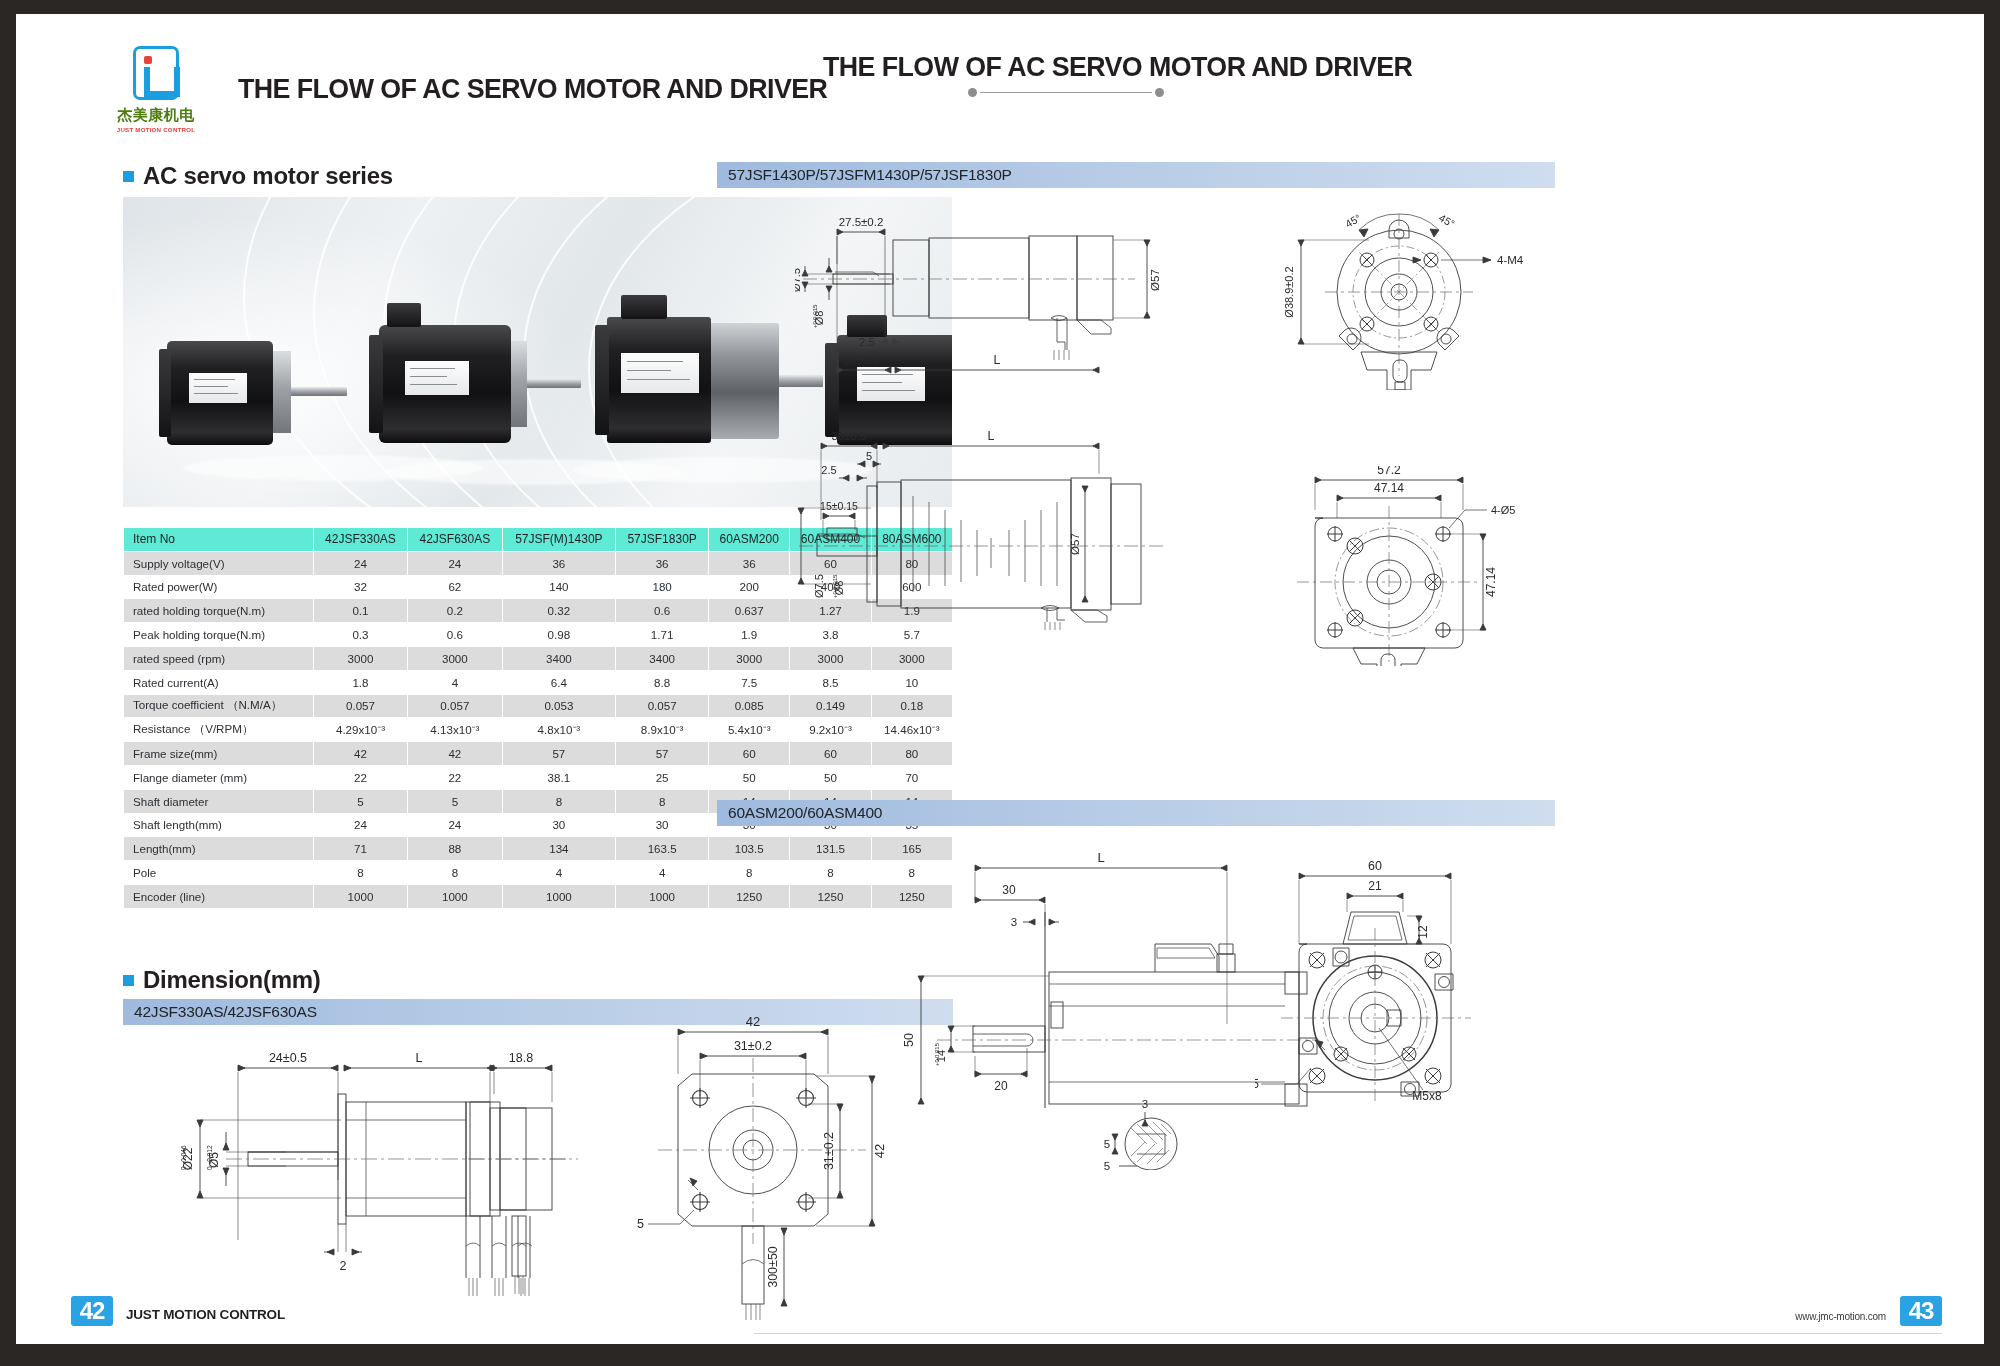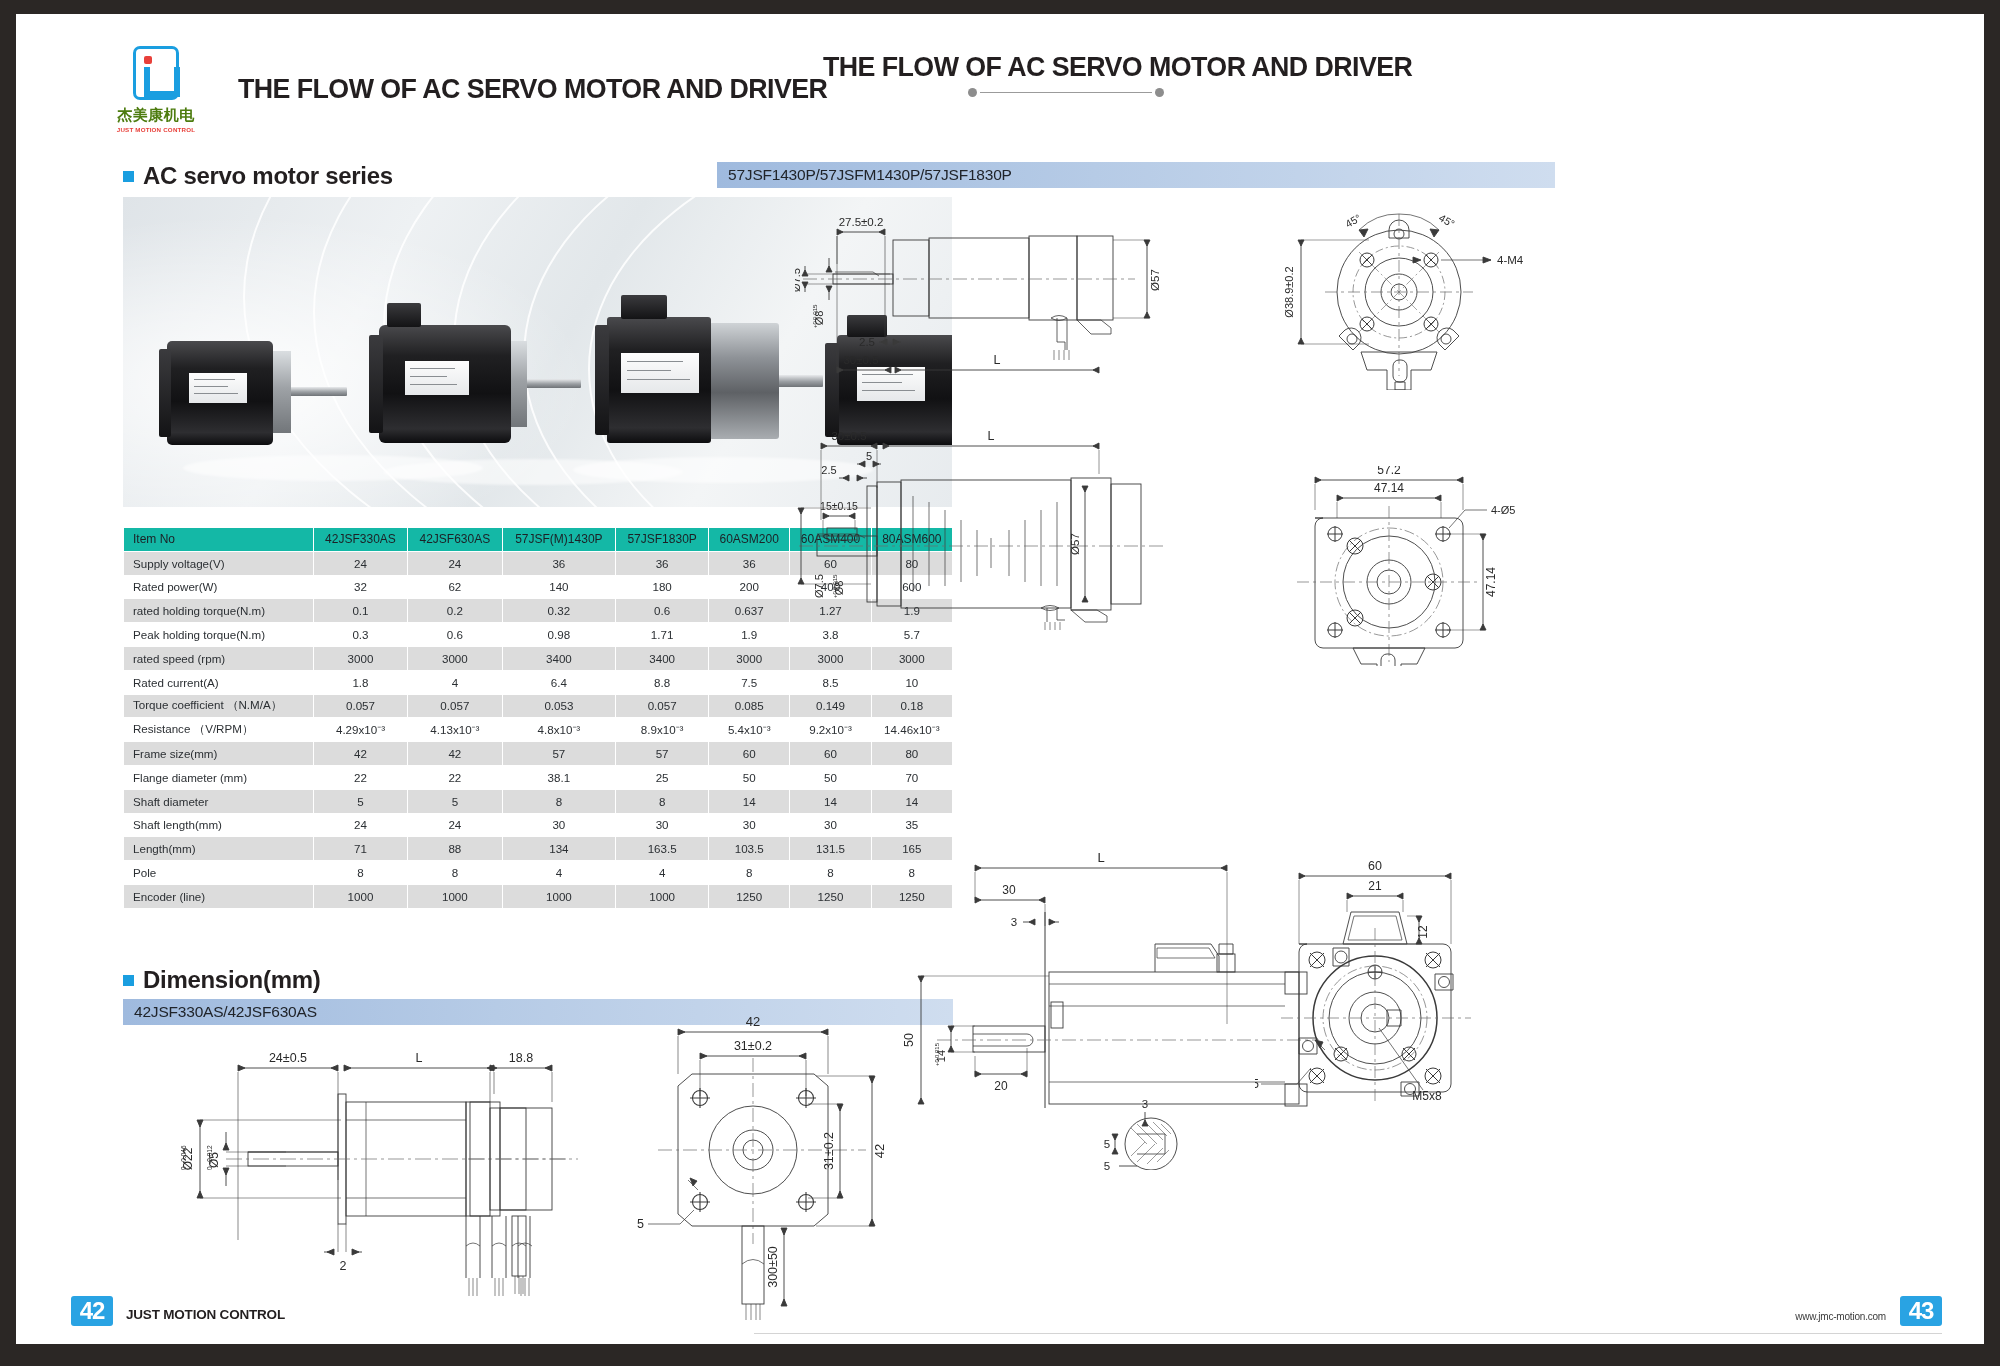"Item No" table.spec thead th { background: #14b8a6 -> #5eead4 }
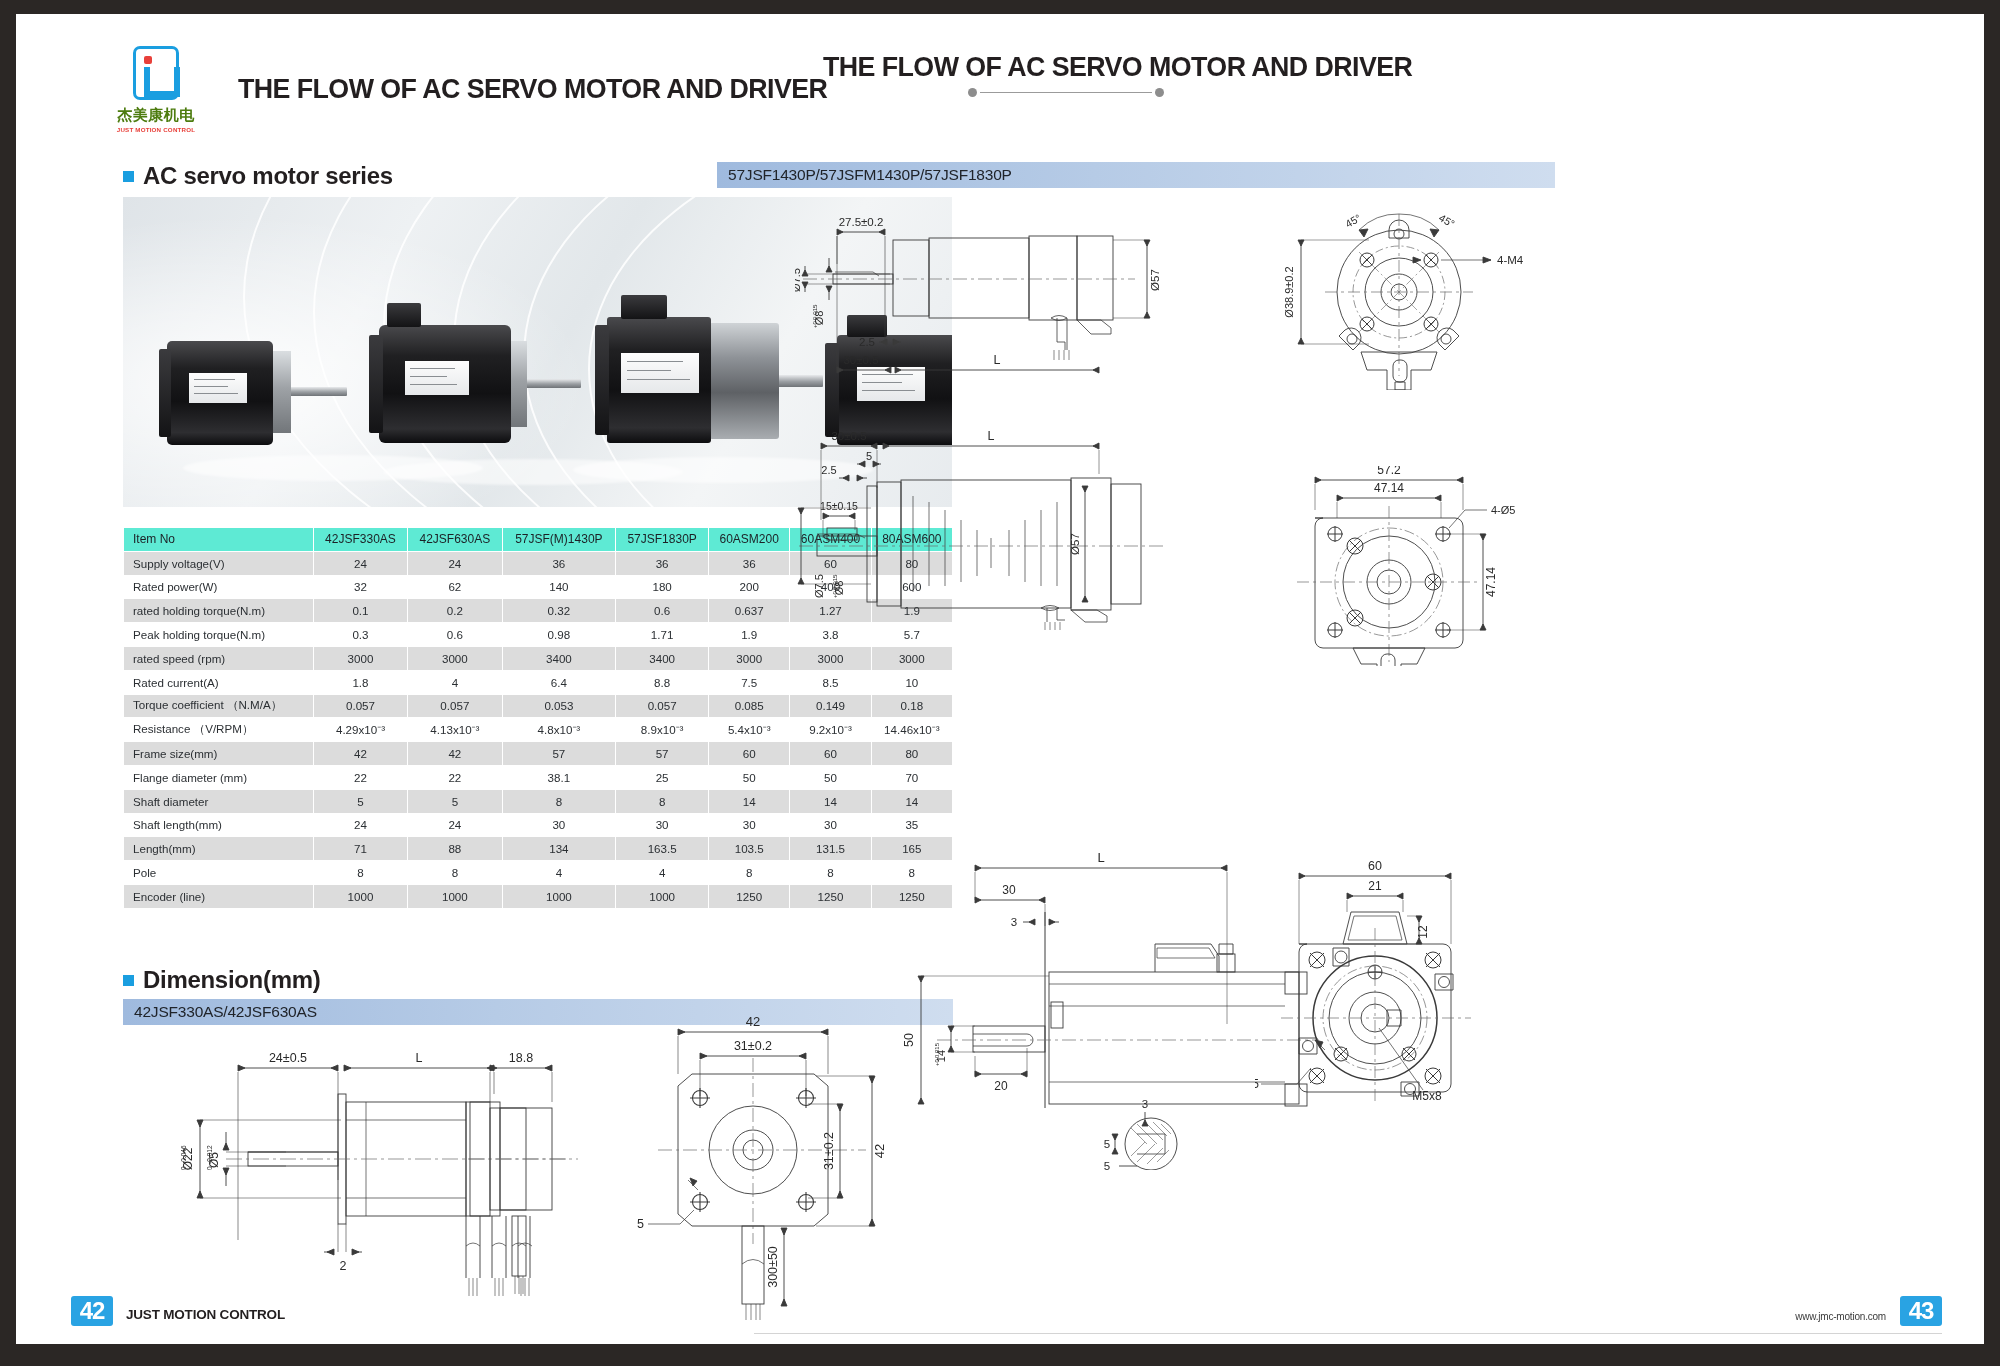"60ASM200/60ASM400" div.band { html: none -> <div>60ASM200/60ASM400</div> }
